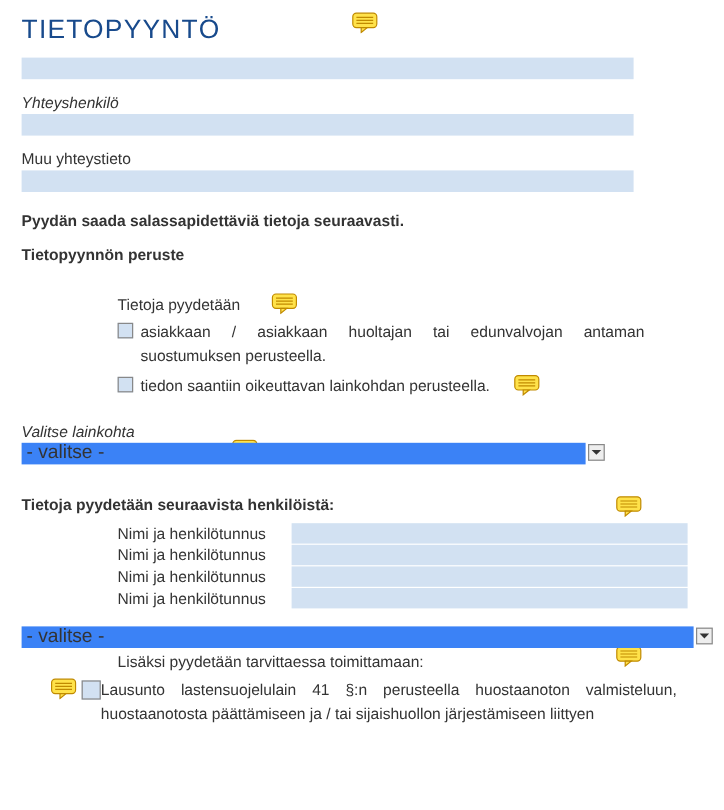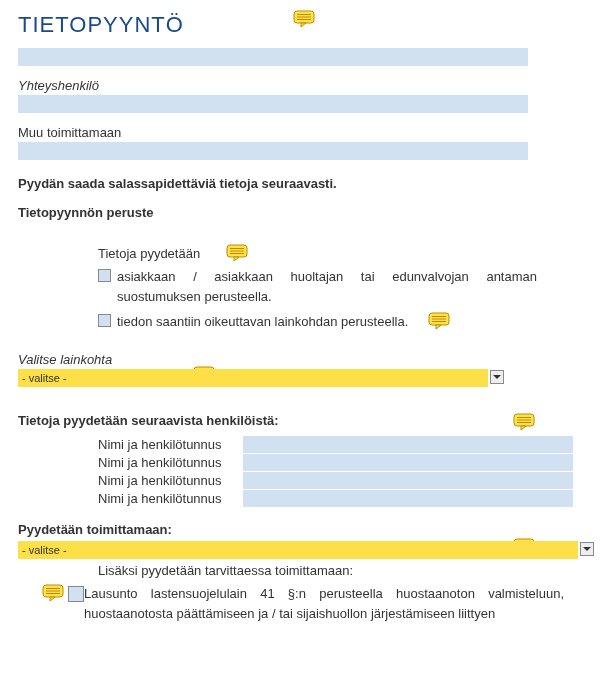"Muu toimittamaan" span.label { text: toimittamaan -> yhteystieto }
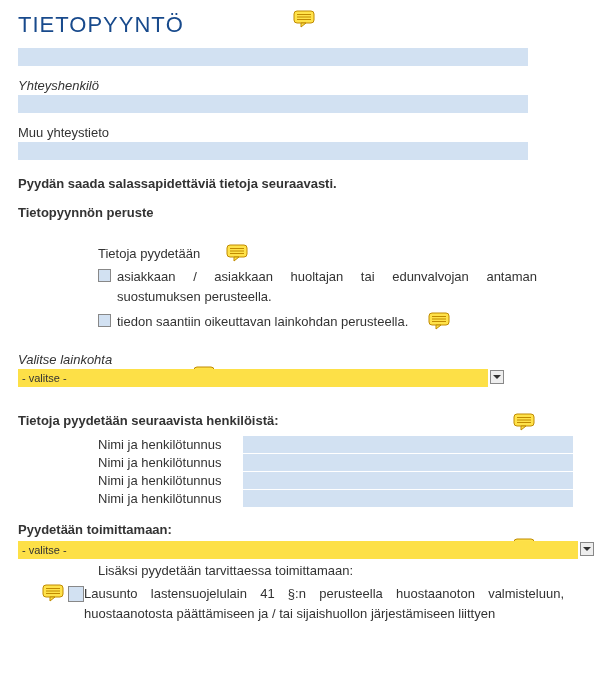"- valitse -" .select-bg { background: #fde047 -> #3b82f6; font-size: 11px -> 16px }
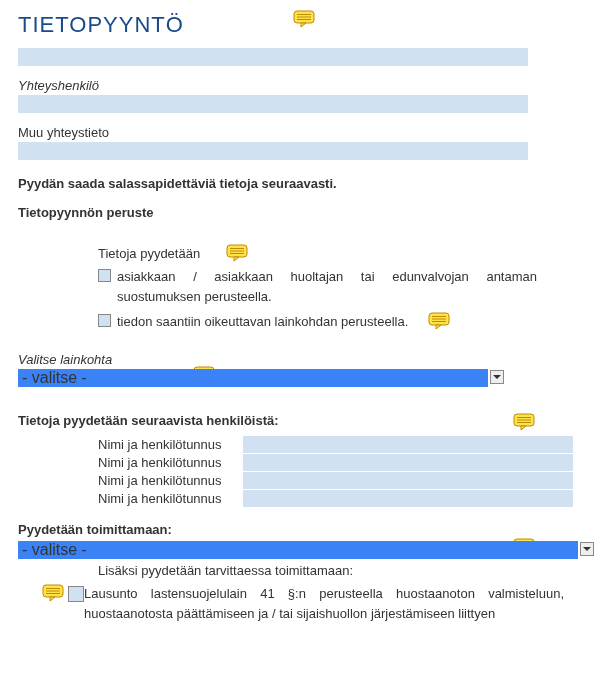"Pyydetään toimittamaan:" p.subheading { html: <p>Pyydetään toimittamaan:</p> -> none }
